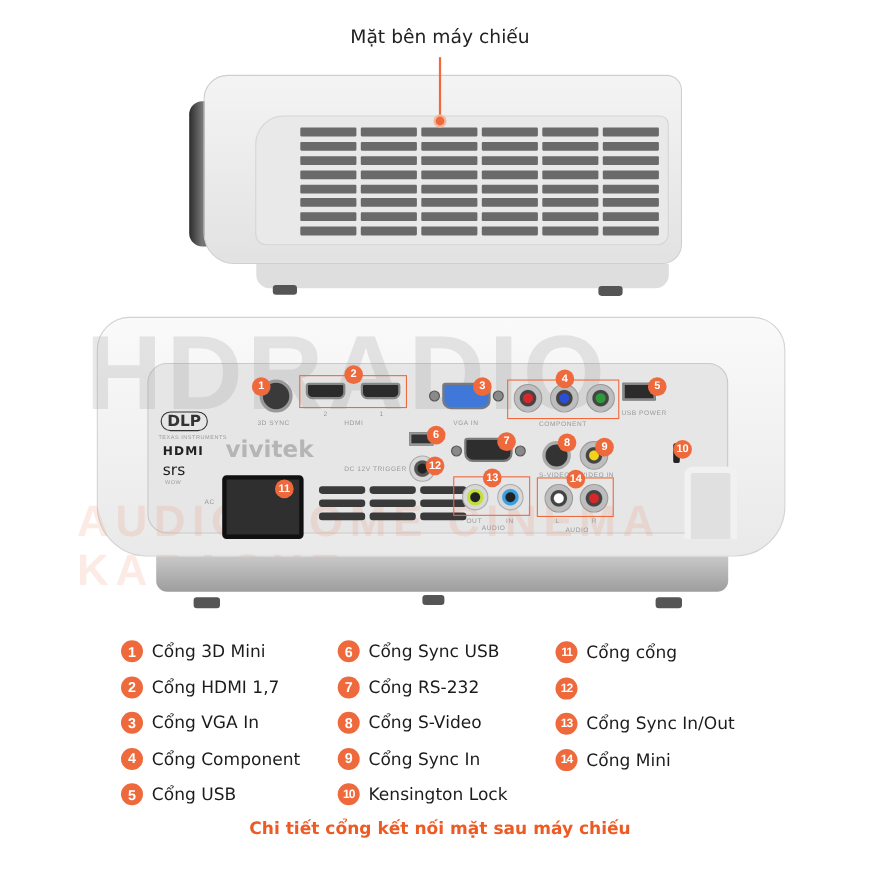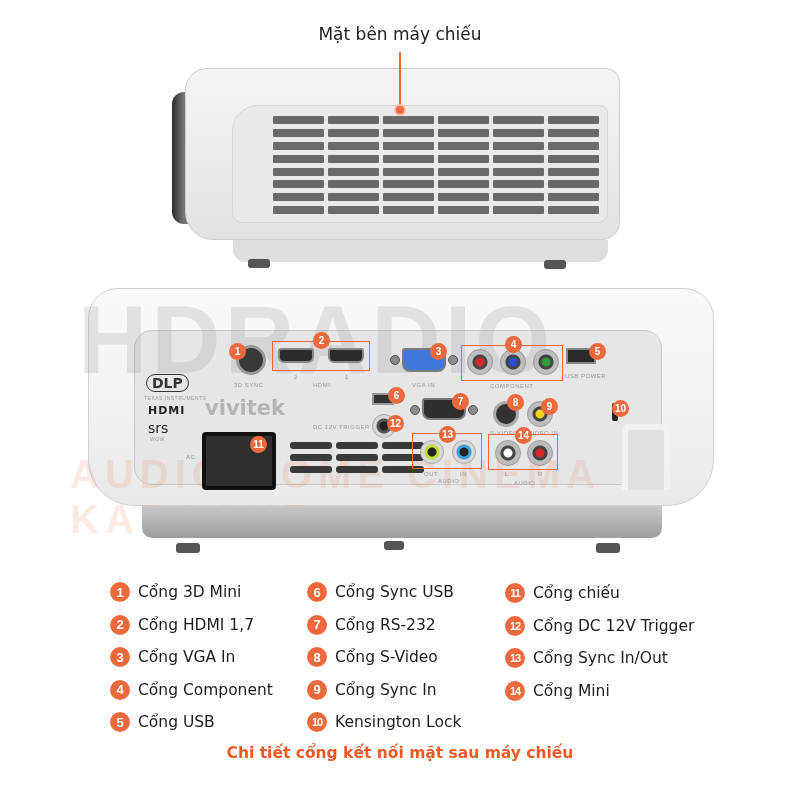"Cổng chiếu" span { text: chiếu -> cổng }
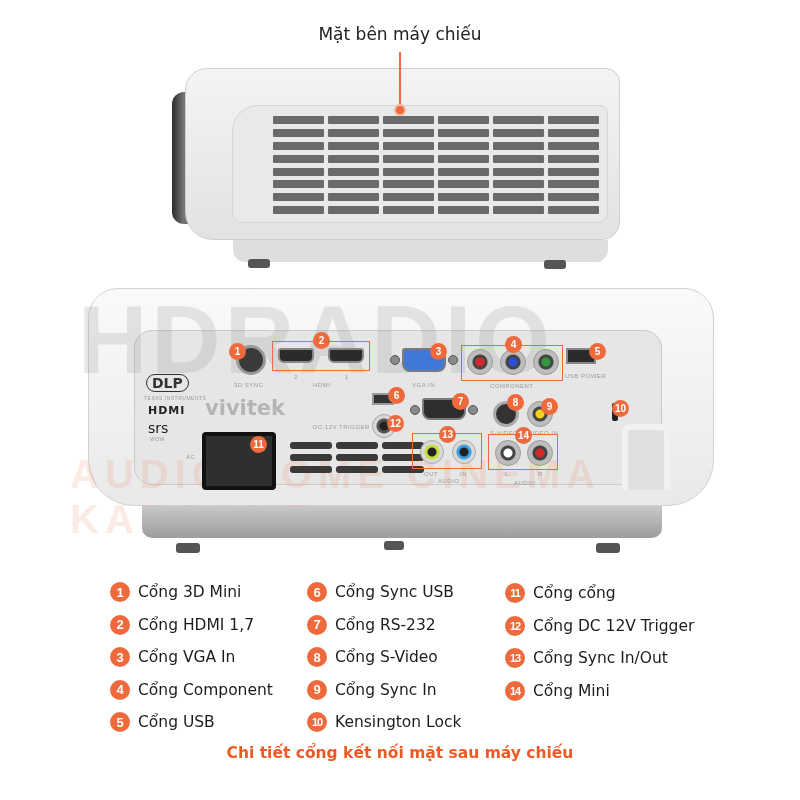"Cổng DC 12V Trigger" span { html: <span>Cổng DC 12V Trigger</span> -> none }
